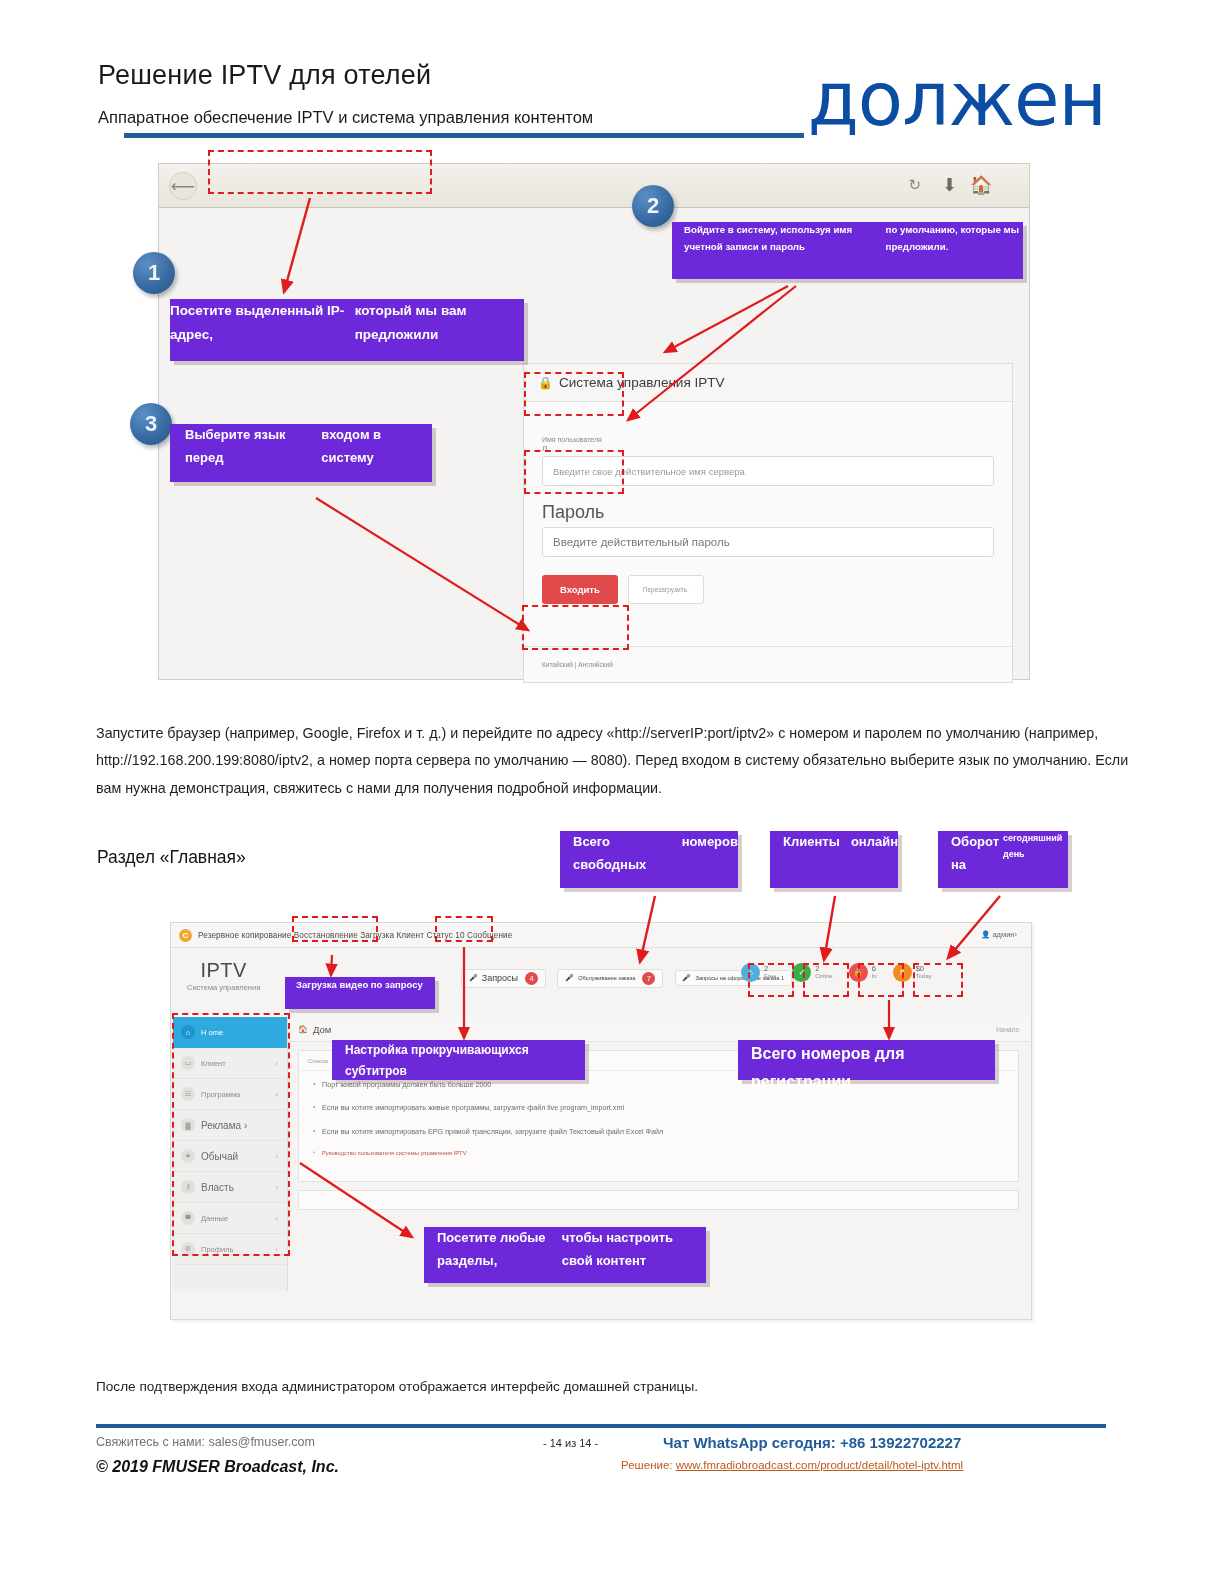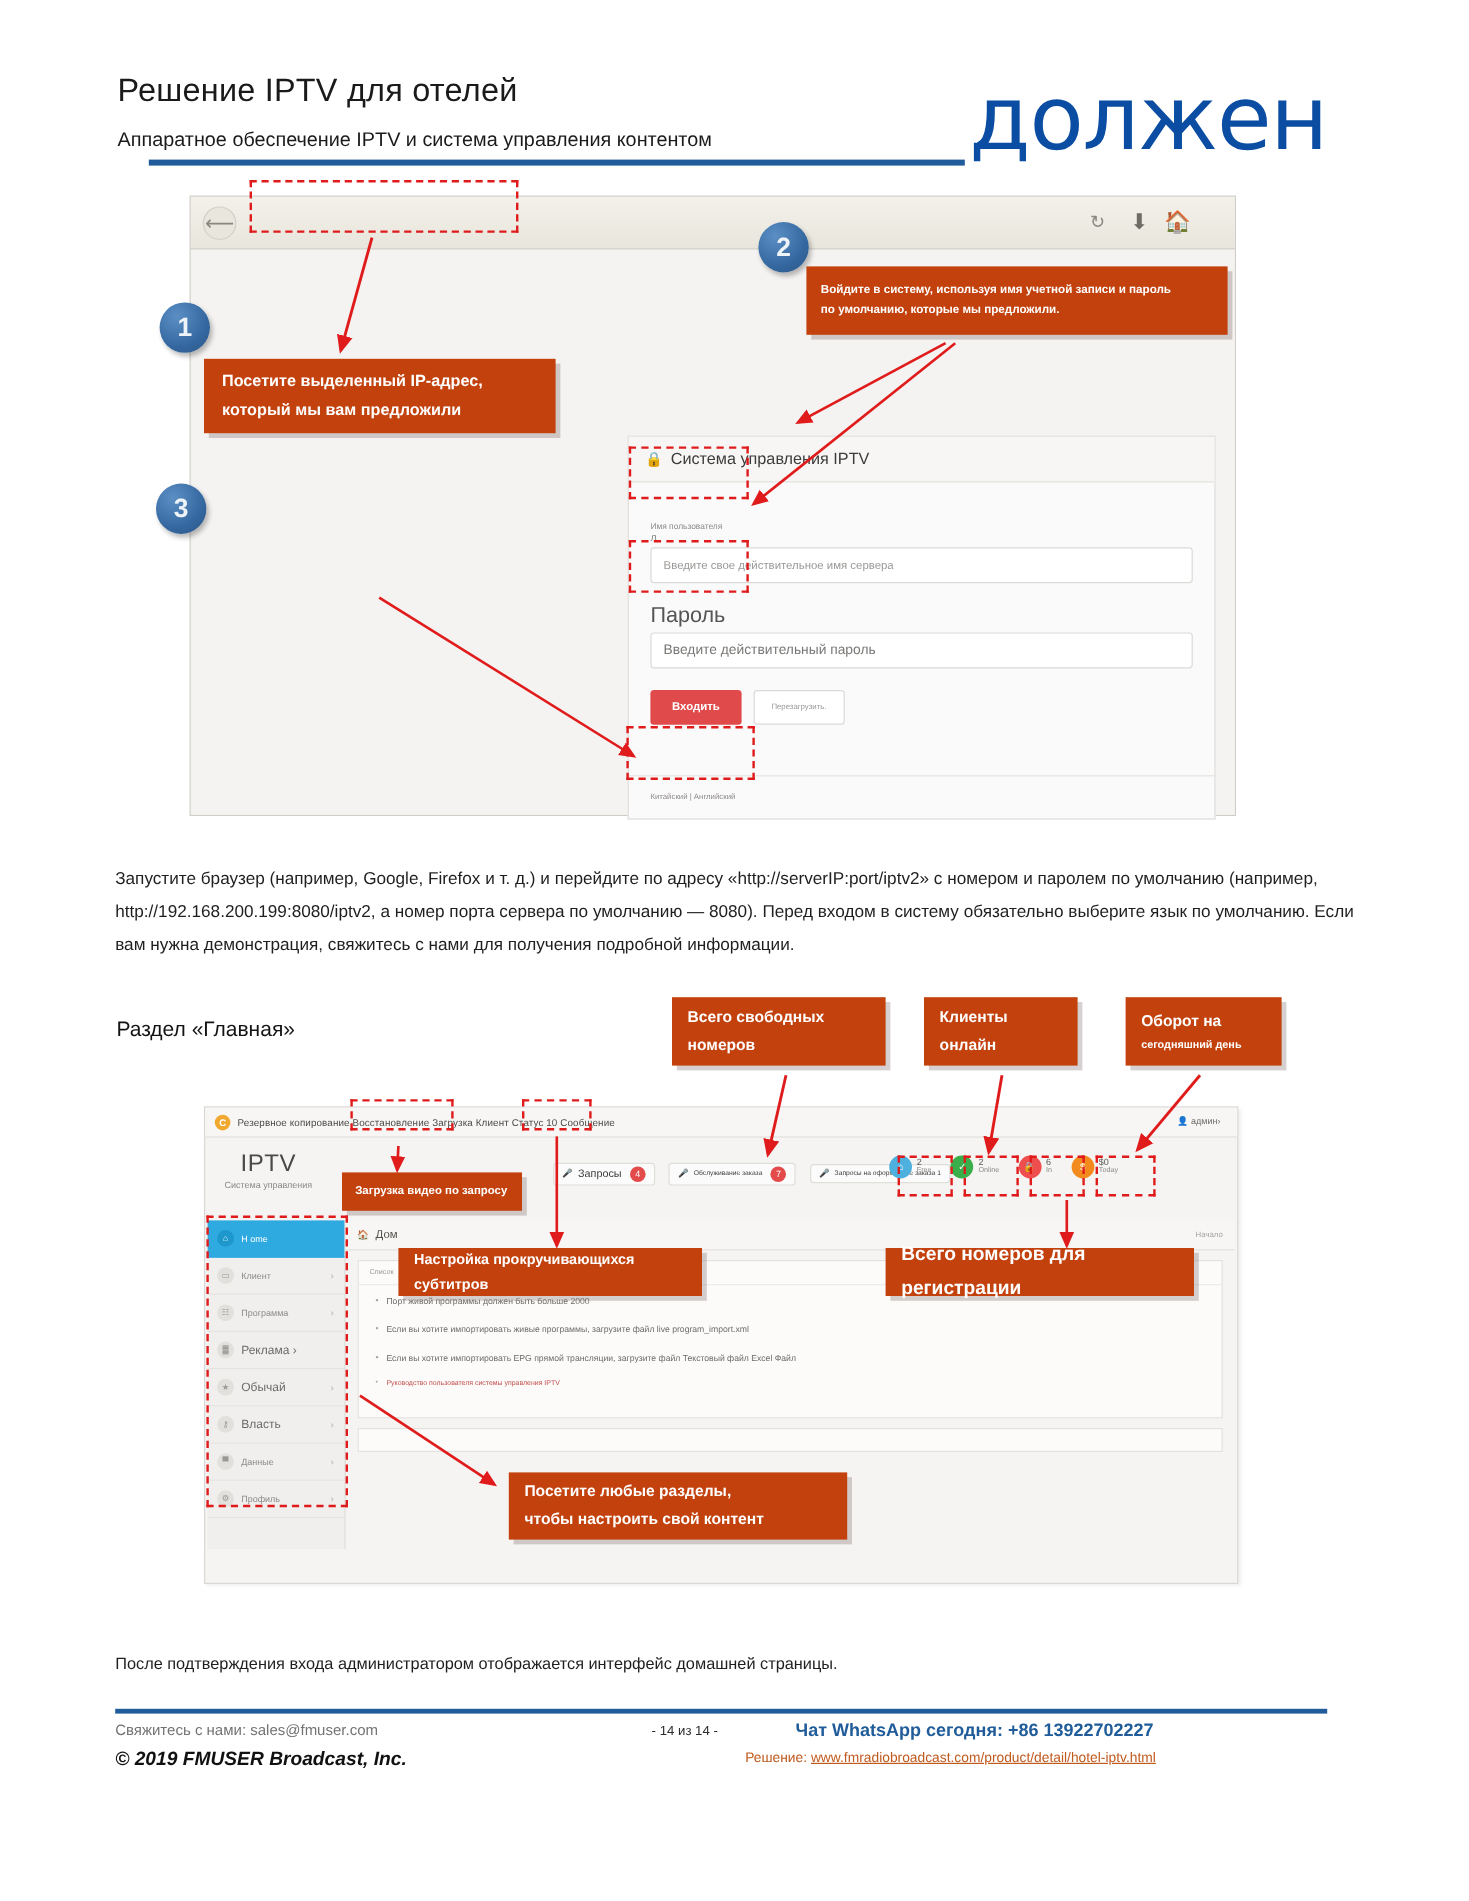"Войдите в систему, используя имя" .callout { background: #c2410c -> #6d28d9; flex-direction: column -> row; justify-content: center -> space-between }
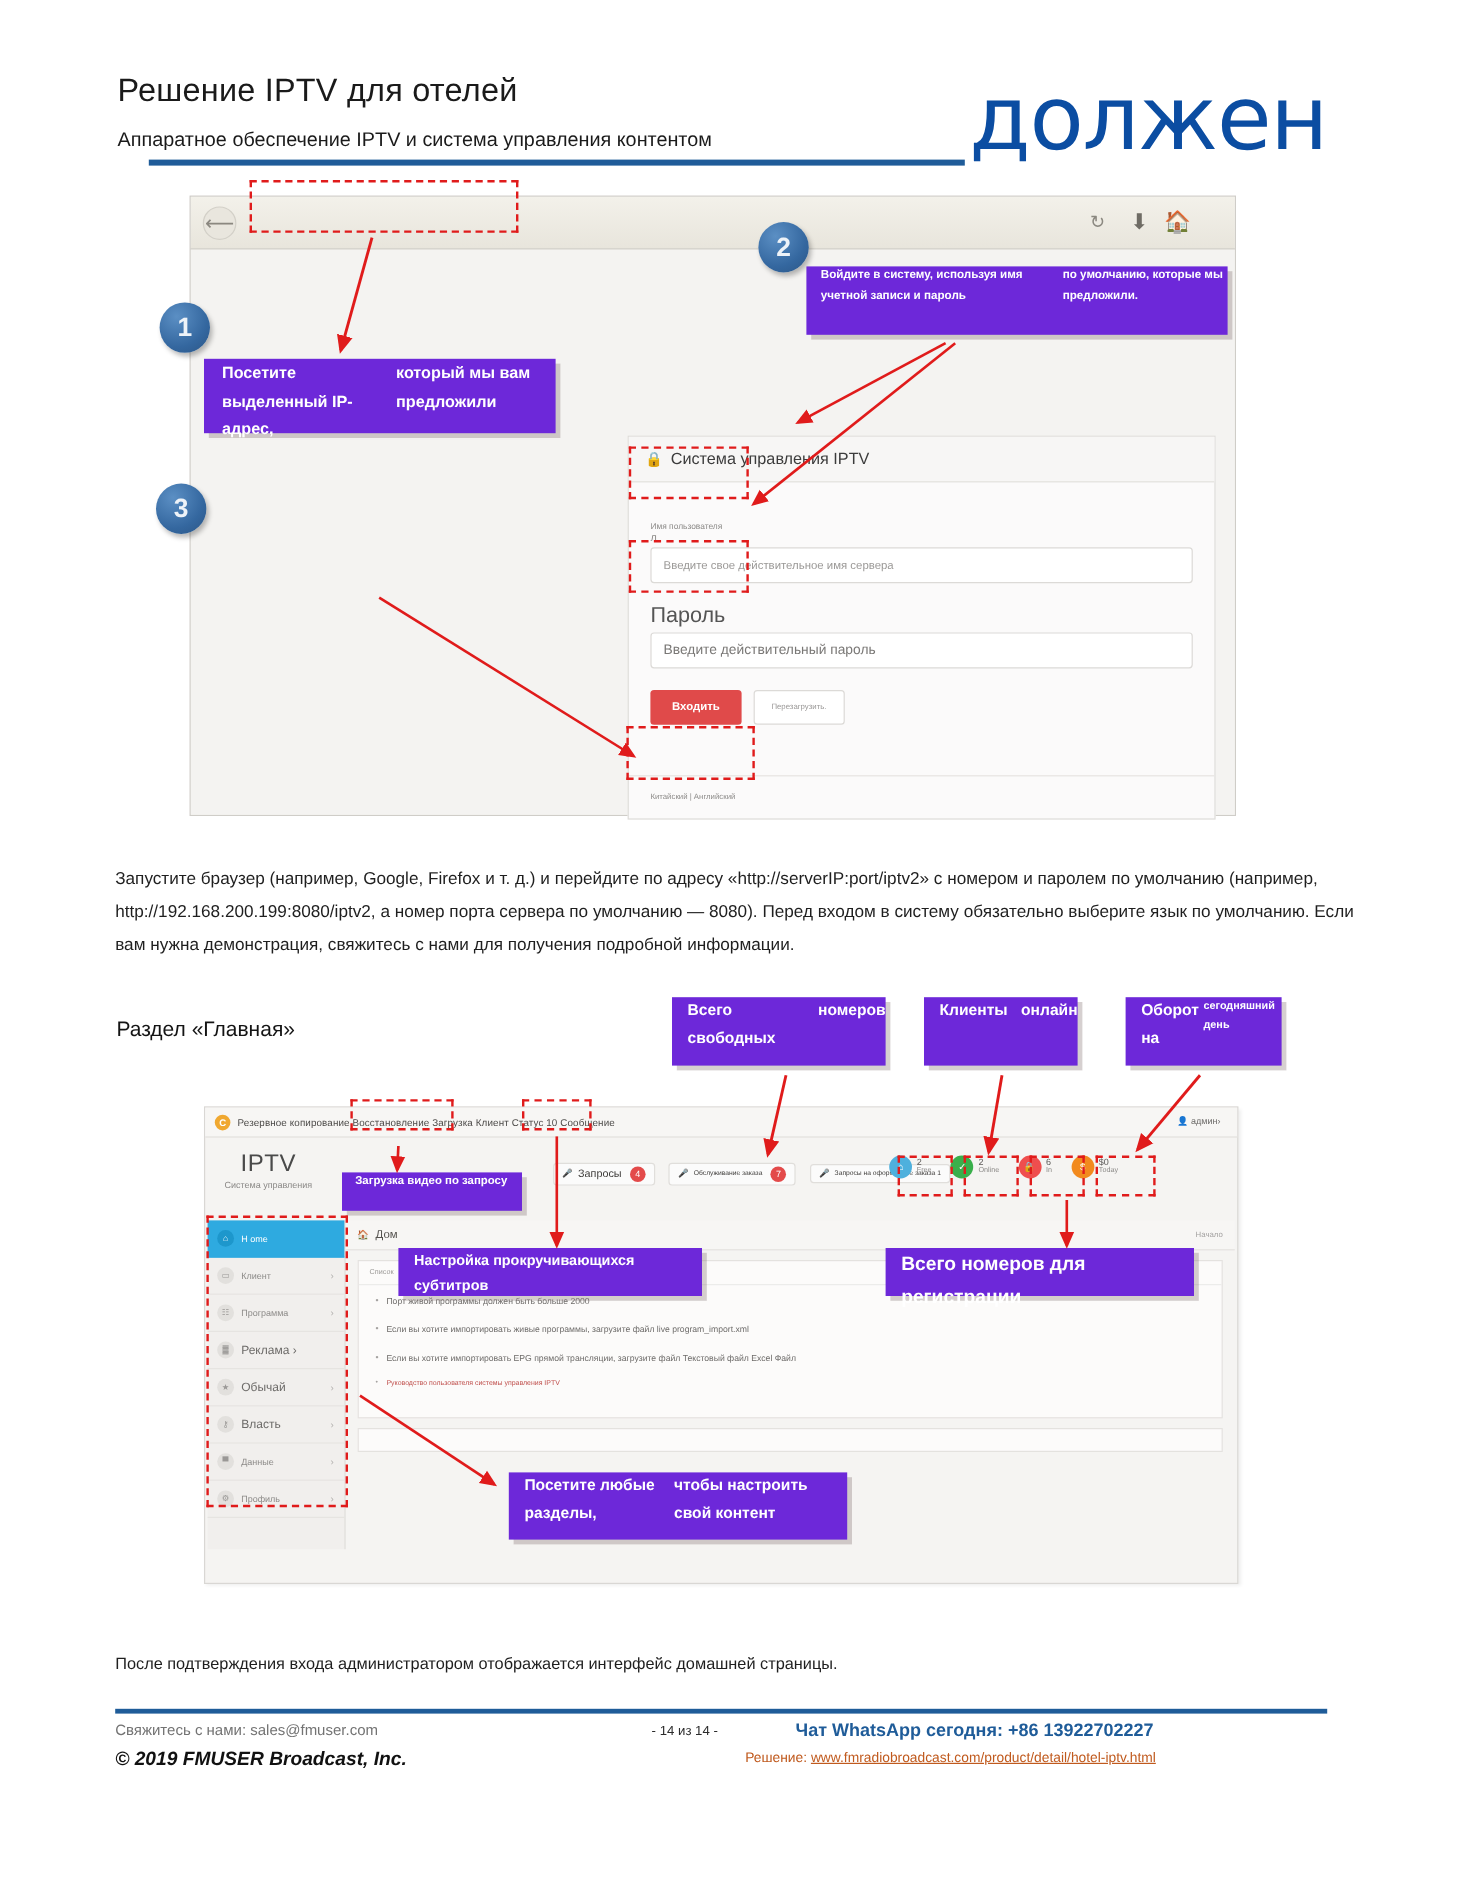"Посетите выделенный IP-адрес," div.callout { padding-left: 15px -> none; width: 293px -> 354px }
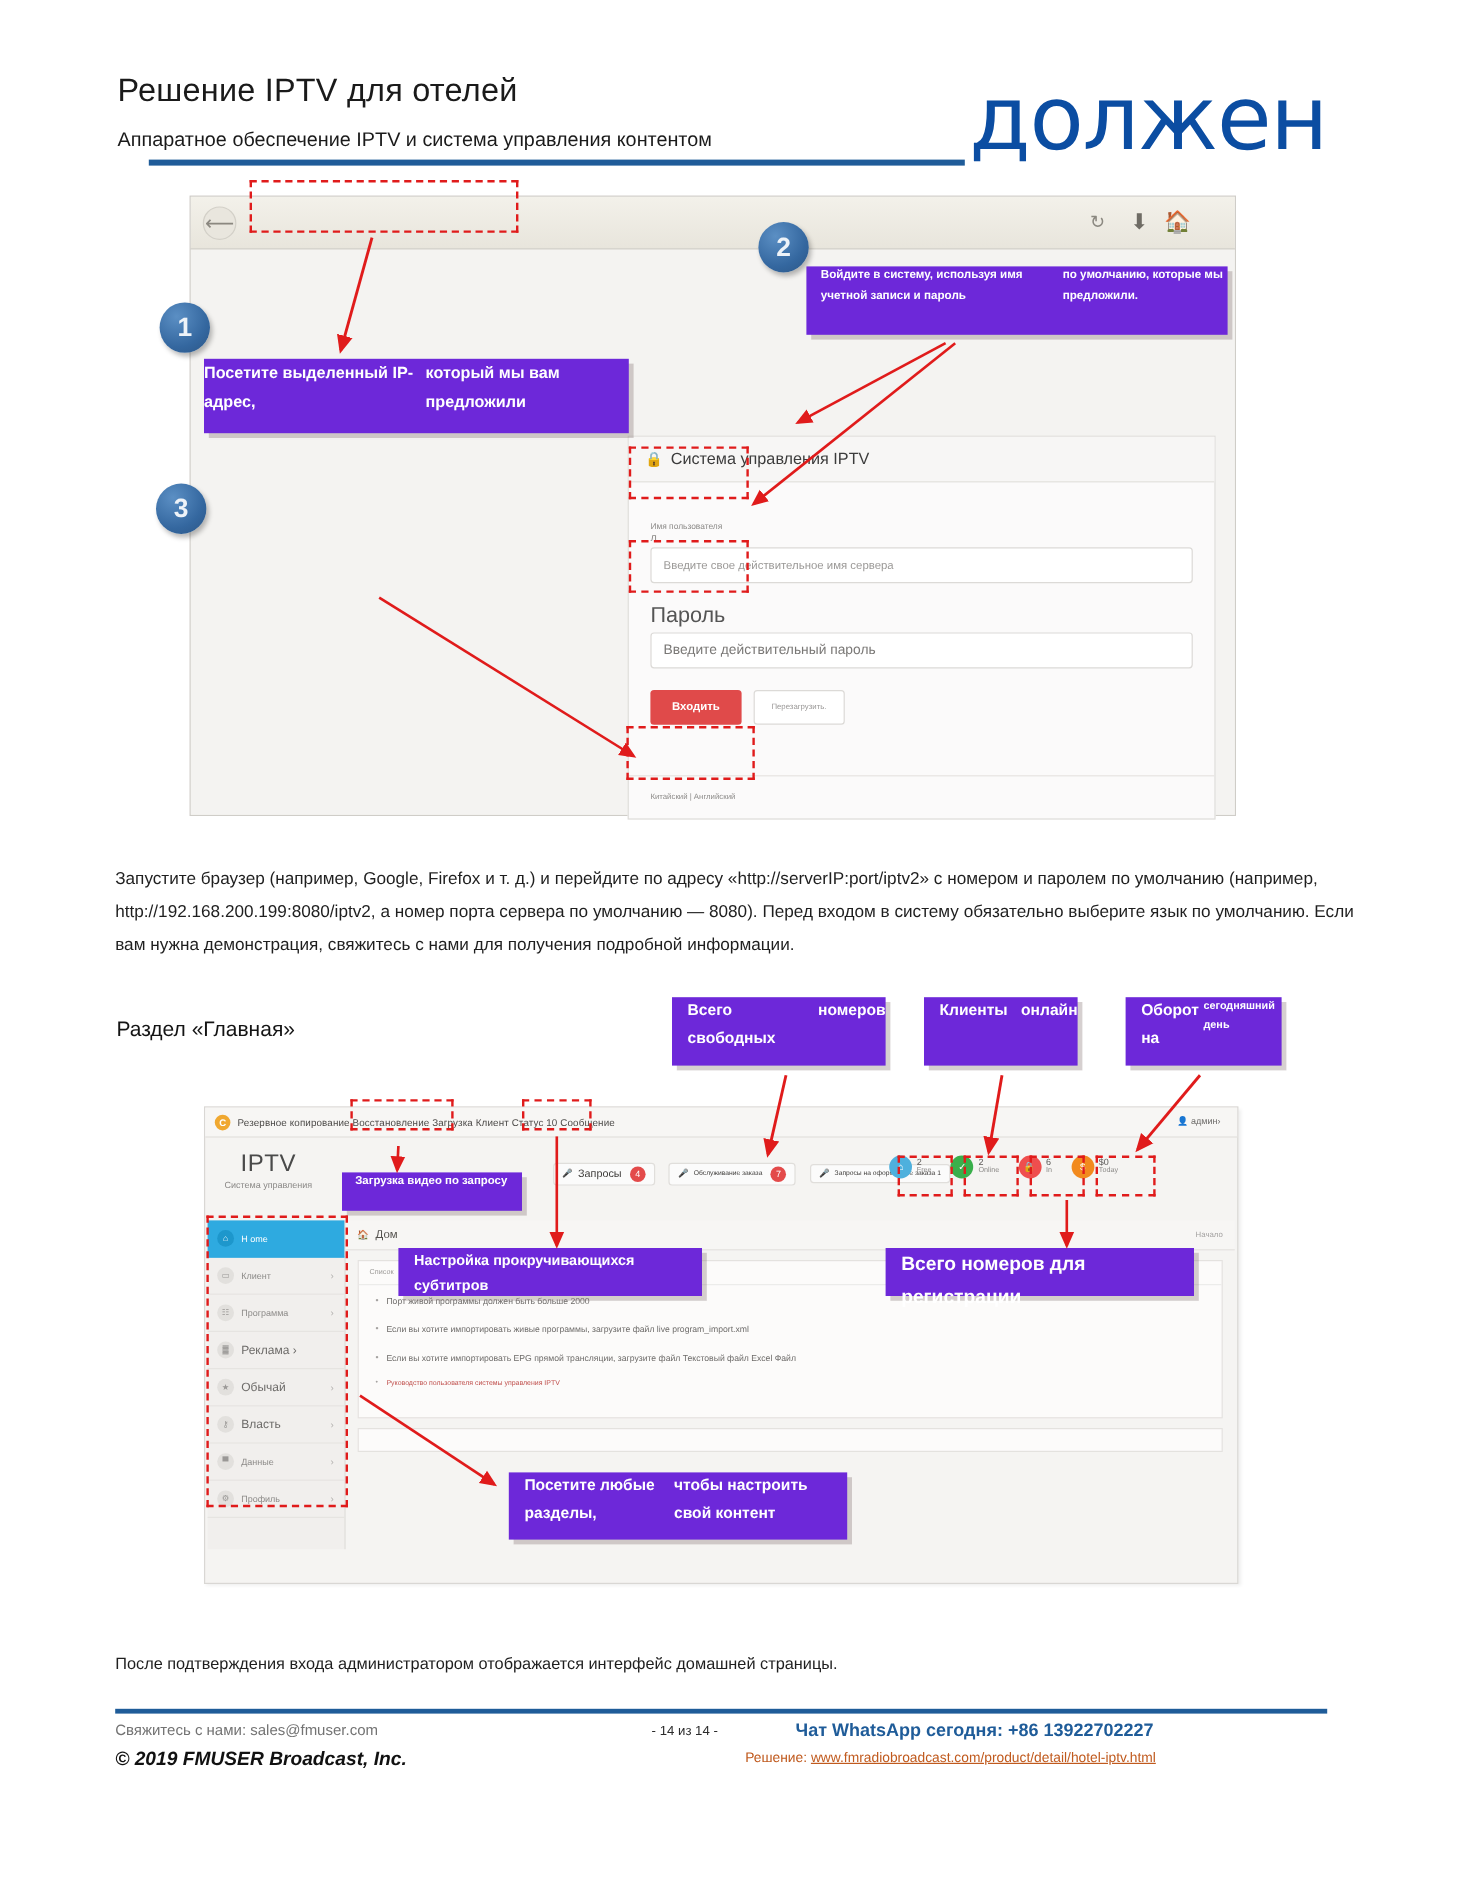"Выберите язык перед" div.callout { html: none -> <div> <span>Выберите язык перед</span> <span>входом в систему</span> </div> }
